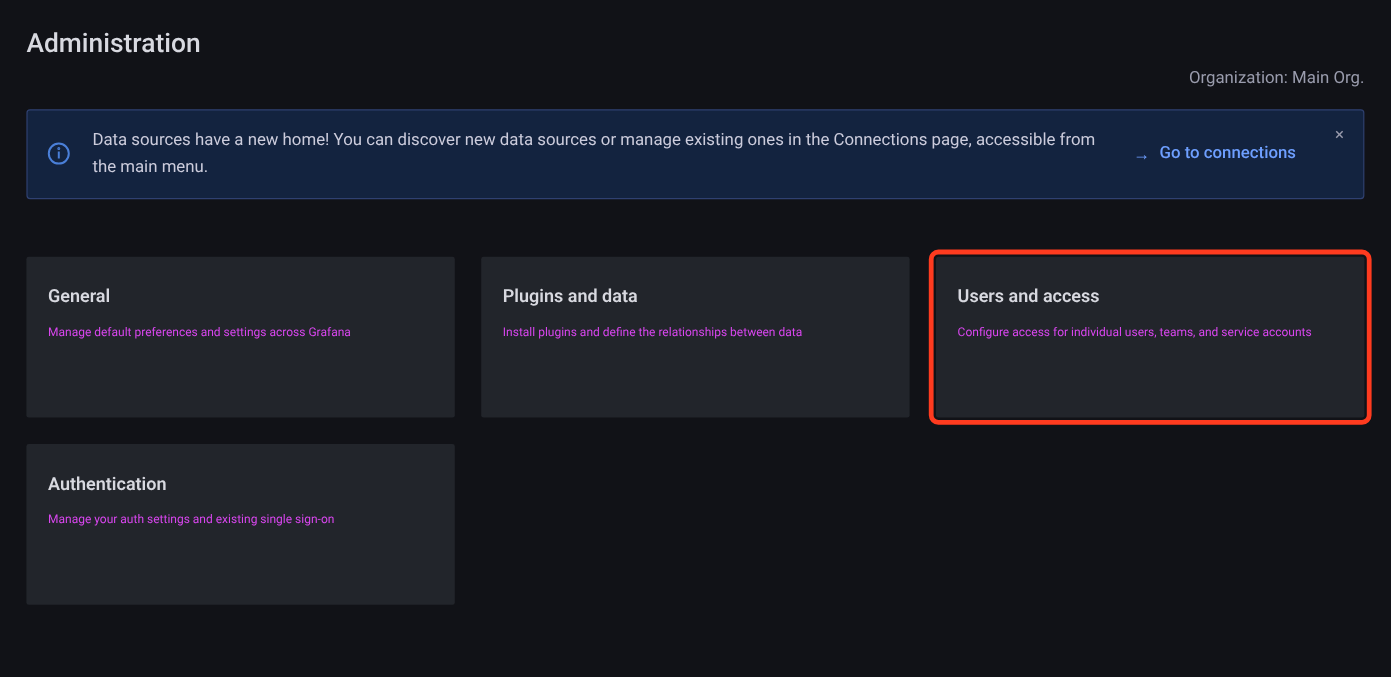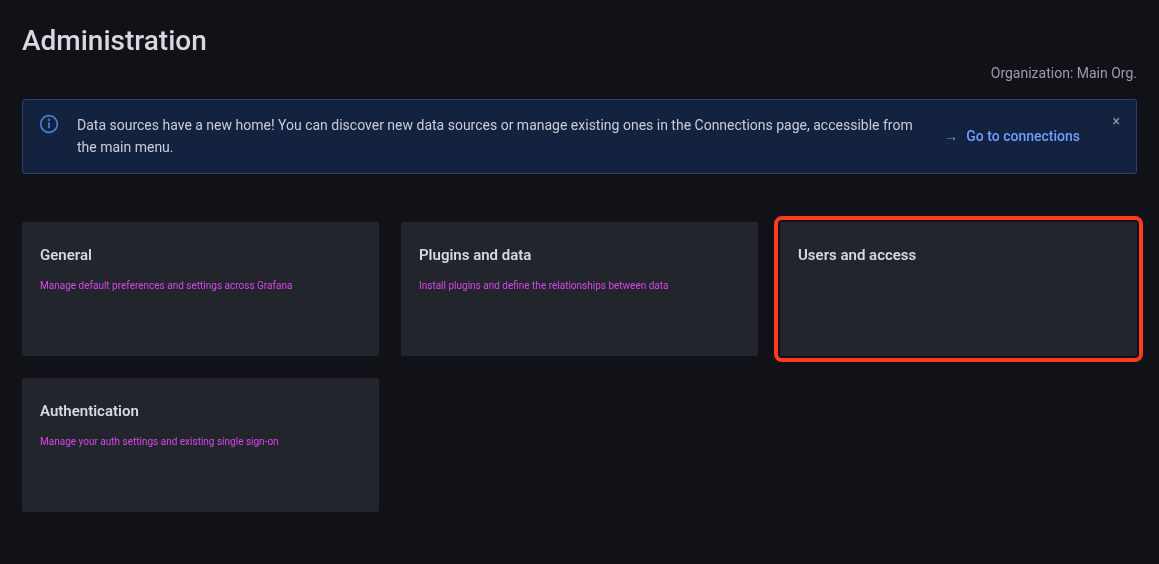"Administration" .page-title { font-size: 28px -> 22px }
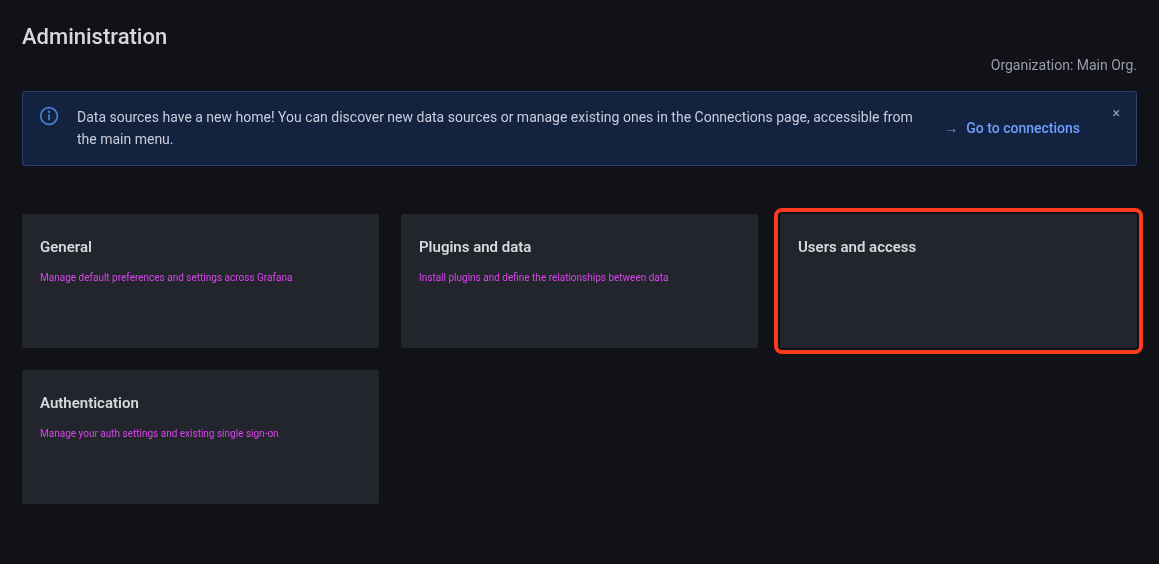"Data sources have a new" .alert { align-items: none -> center }
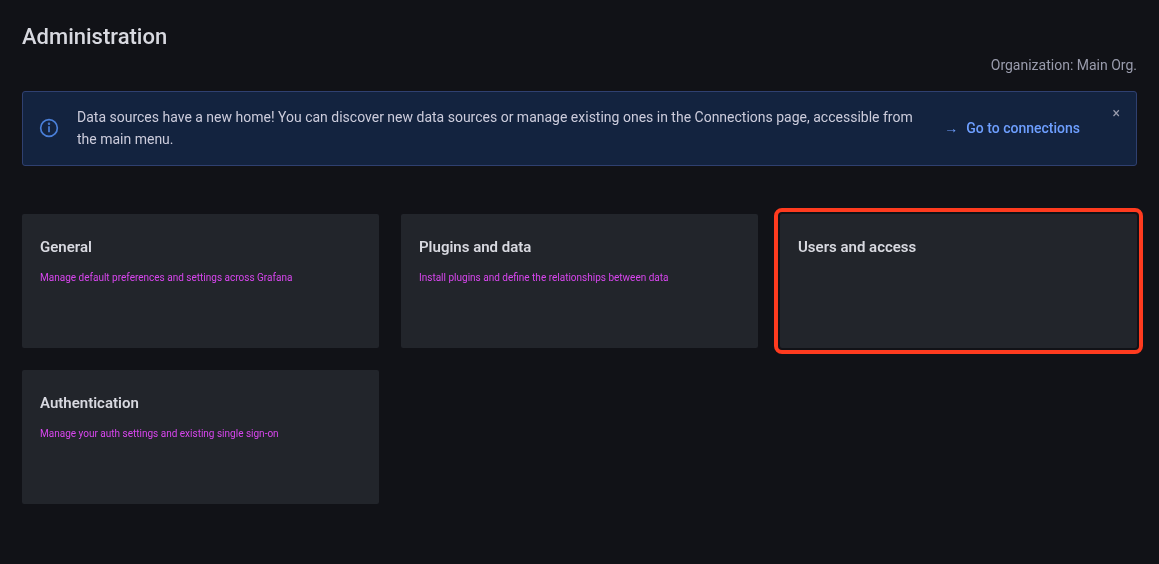"Configure access for individual users," div.card-desc { html: none -> <div>Configure access for individual users, teams, and service accounts</div> }
